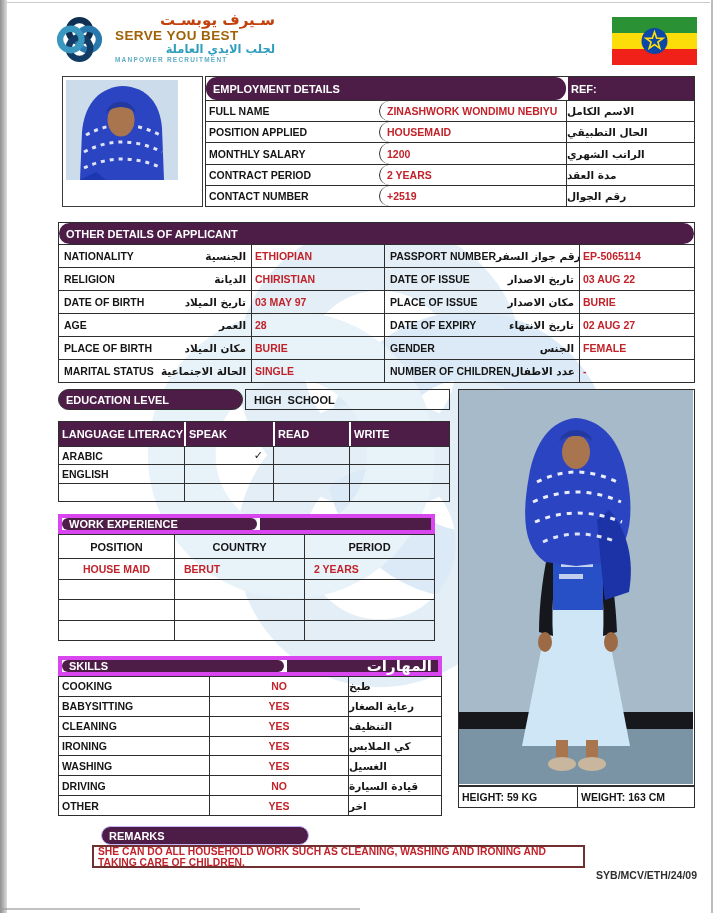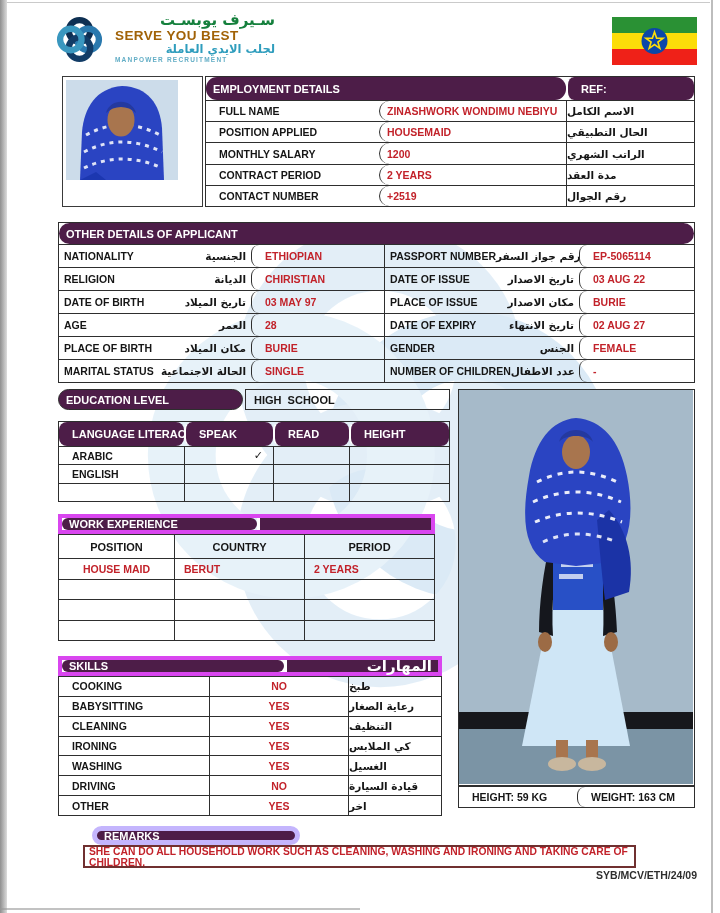"سـيرف يوبسـت" .l-ar { color: #15803d -> #c2410c }
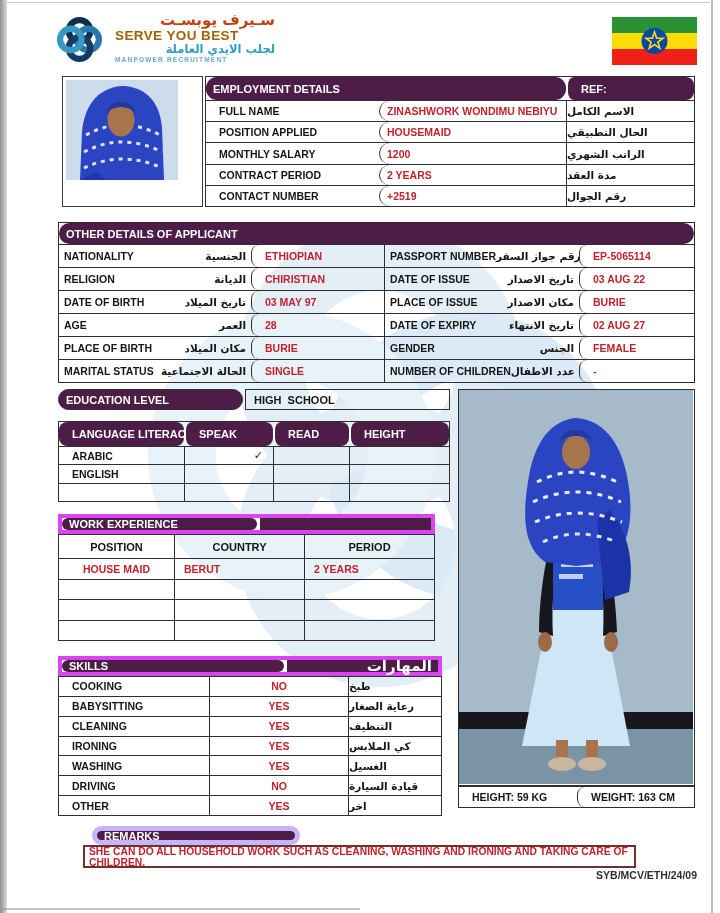"REF:" .pl5 { border-radius: 8px -> none; padding-left: 13px -> 3px }
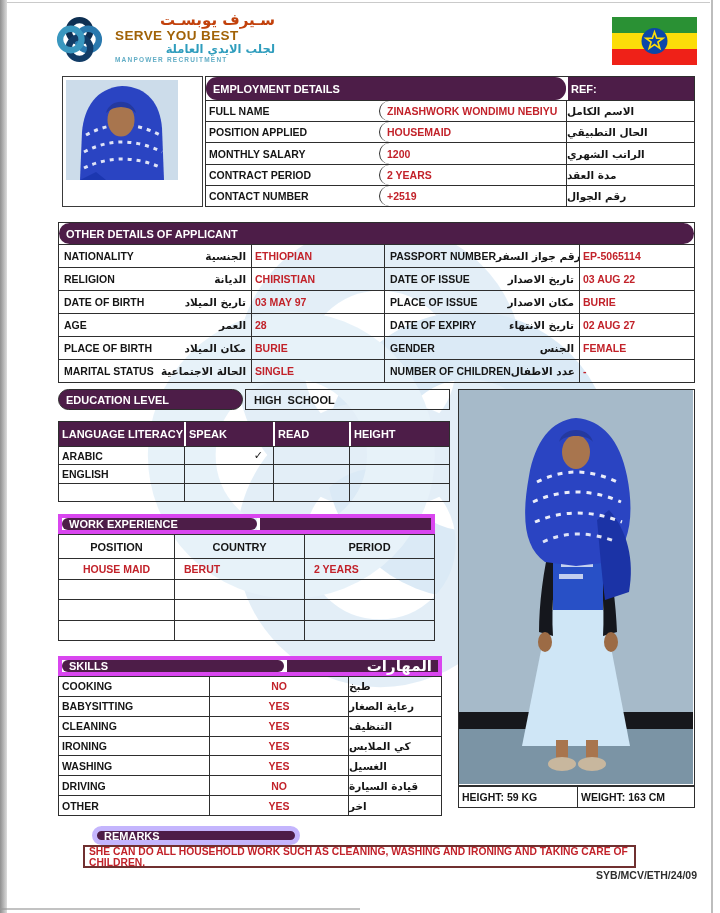"HEIGHT" div.tcell { text: HEIGHT -> WRITE }
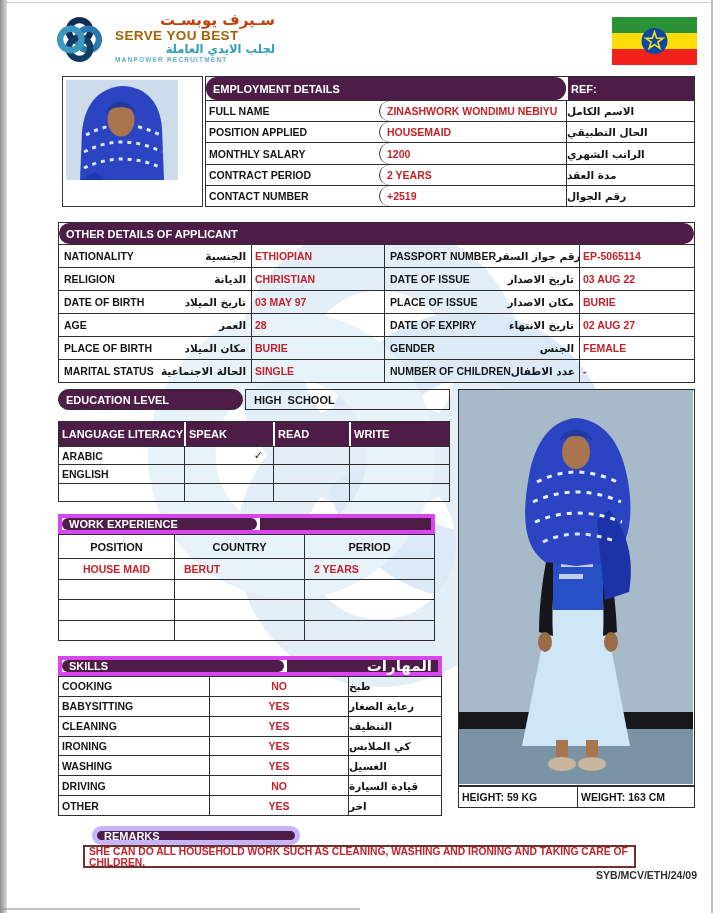"REMARKS" div.abs { border: 5px solid #c4b5fd -> 1px solid #c4b5fd; left: 92px -> 101px }
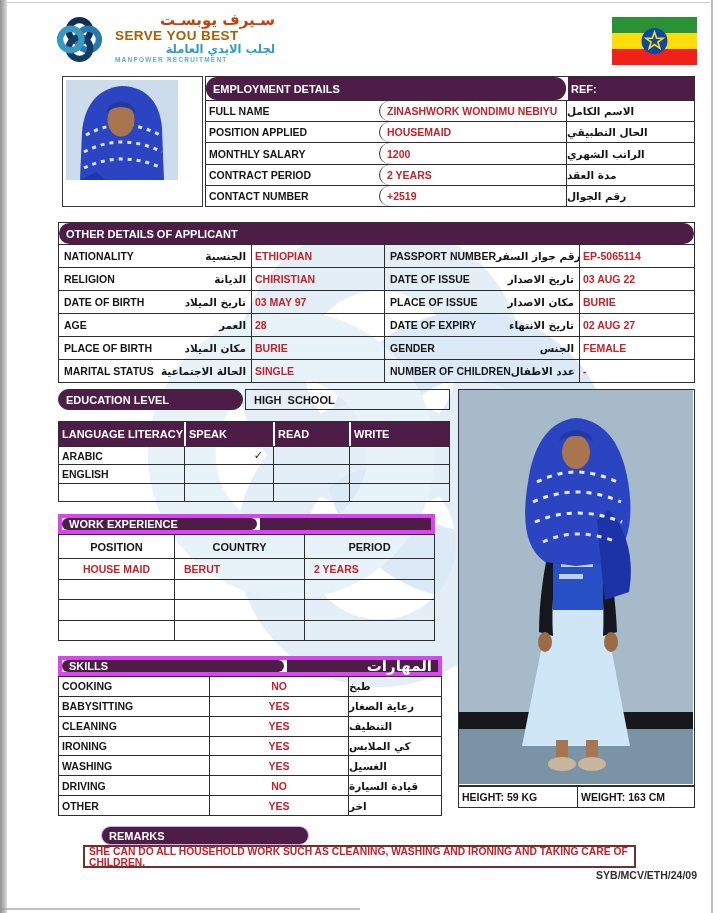"SHE CAN DO ALL HOUSEHOLD" div.abs { left: 83px -> 92px; width: 553px -> 493px }
